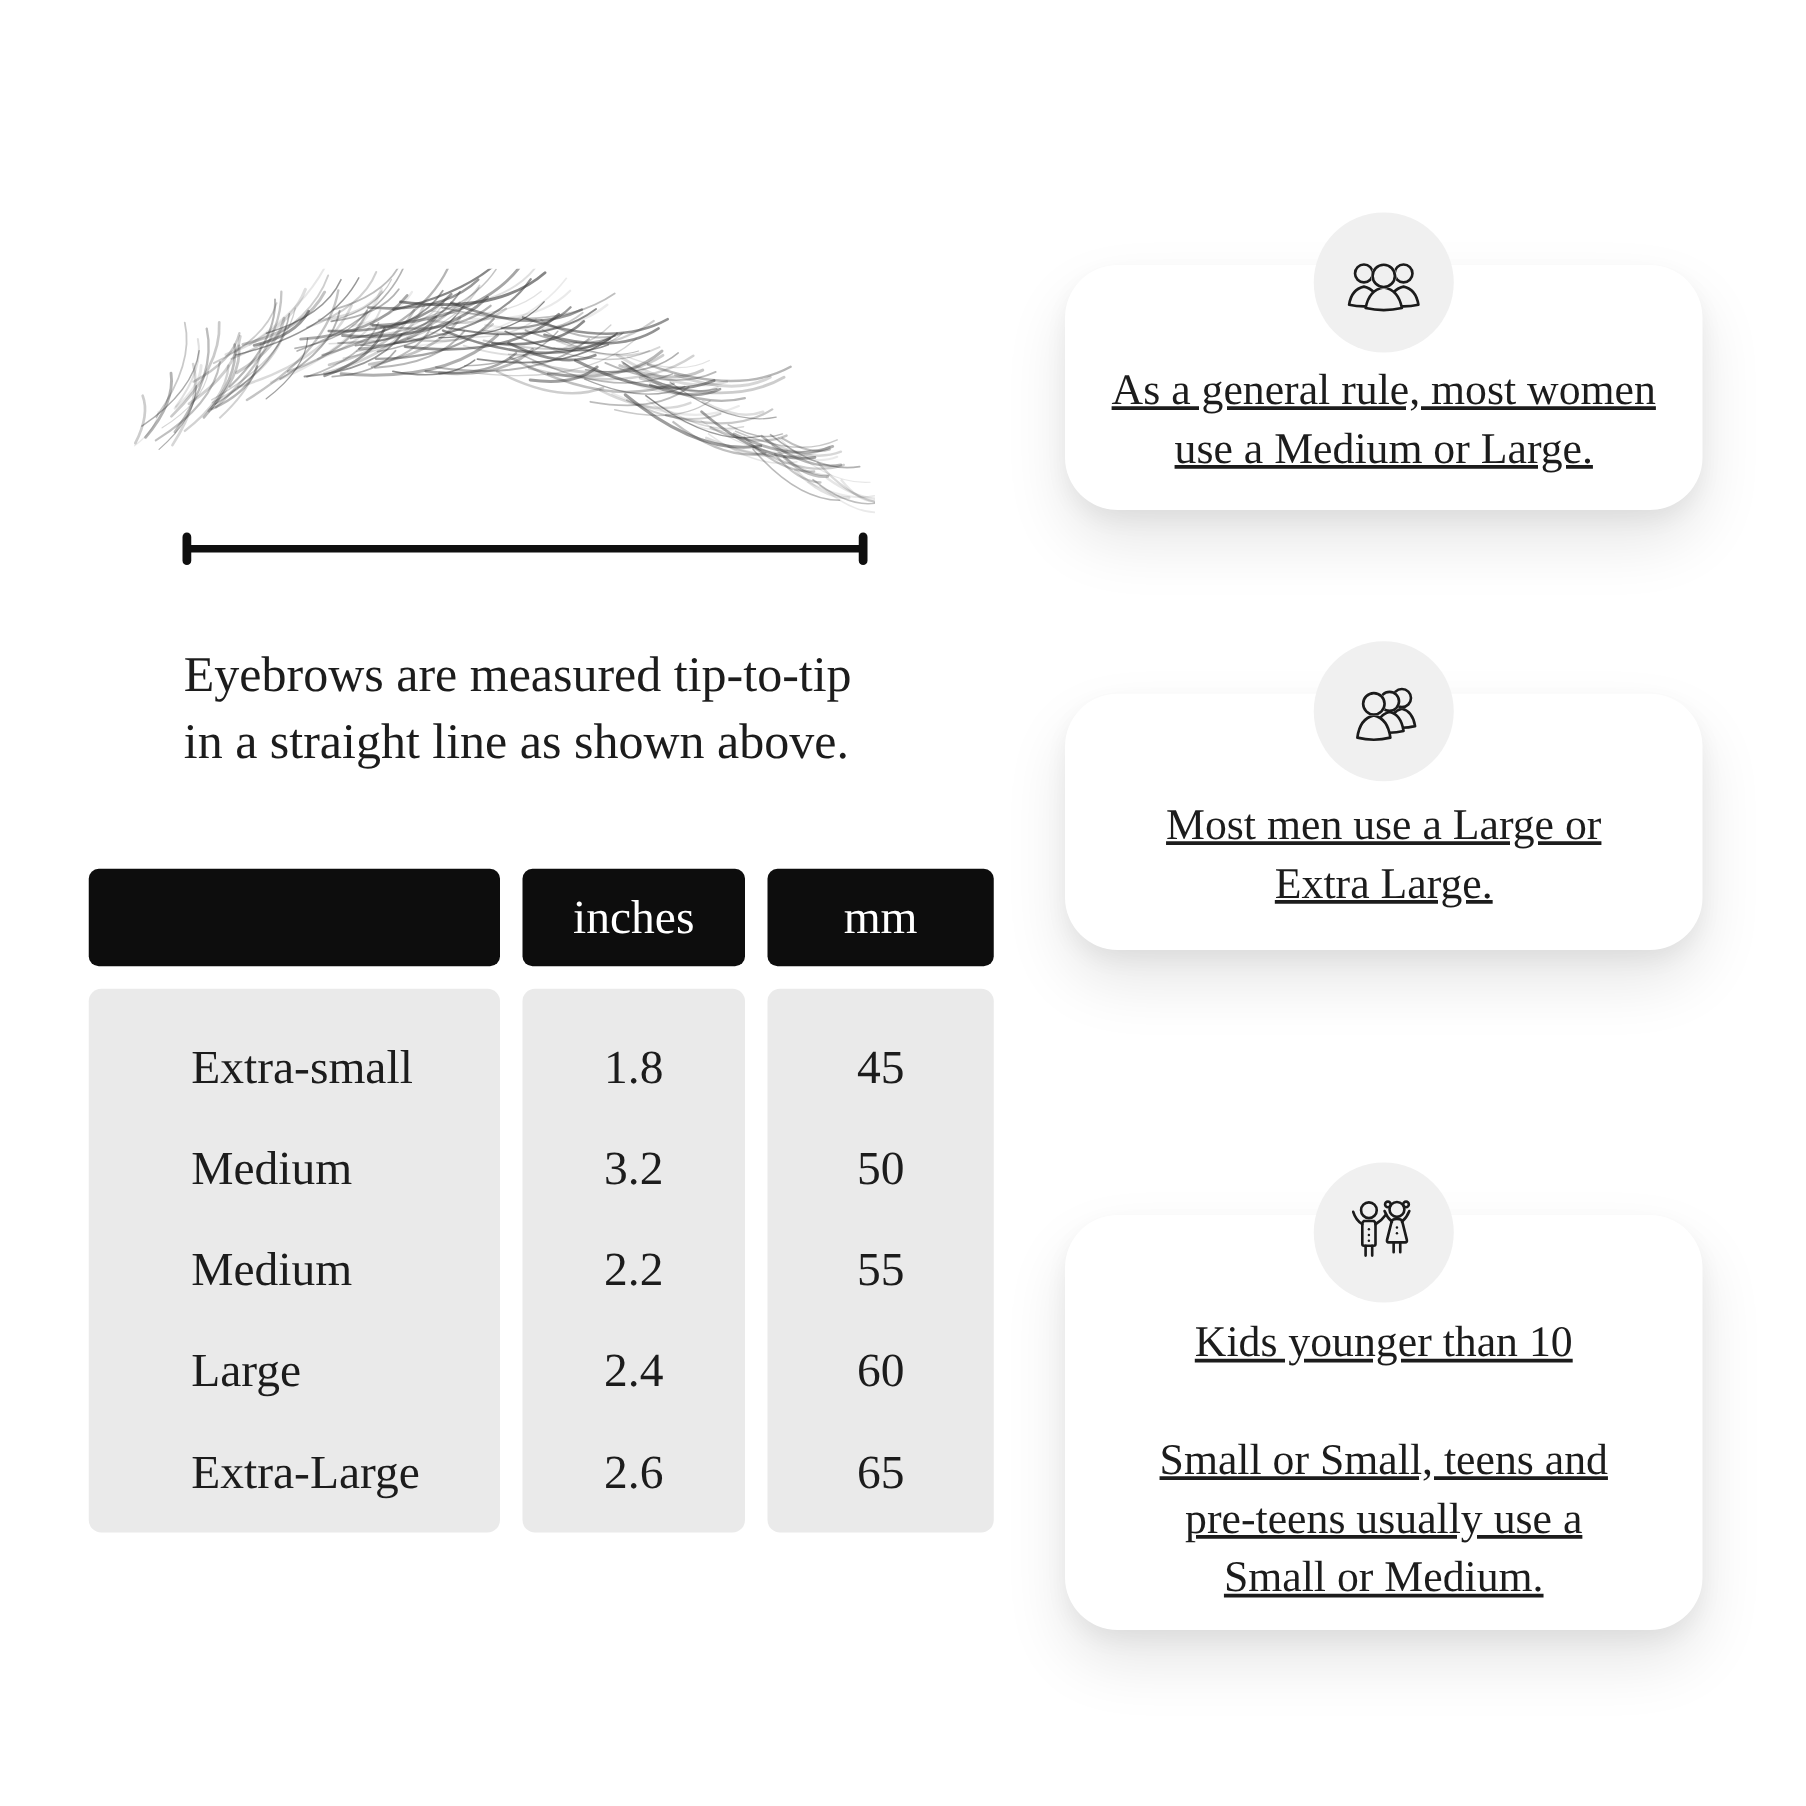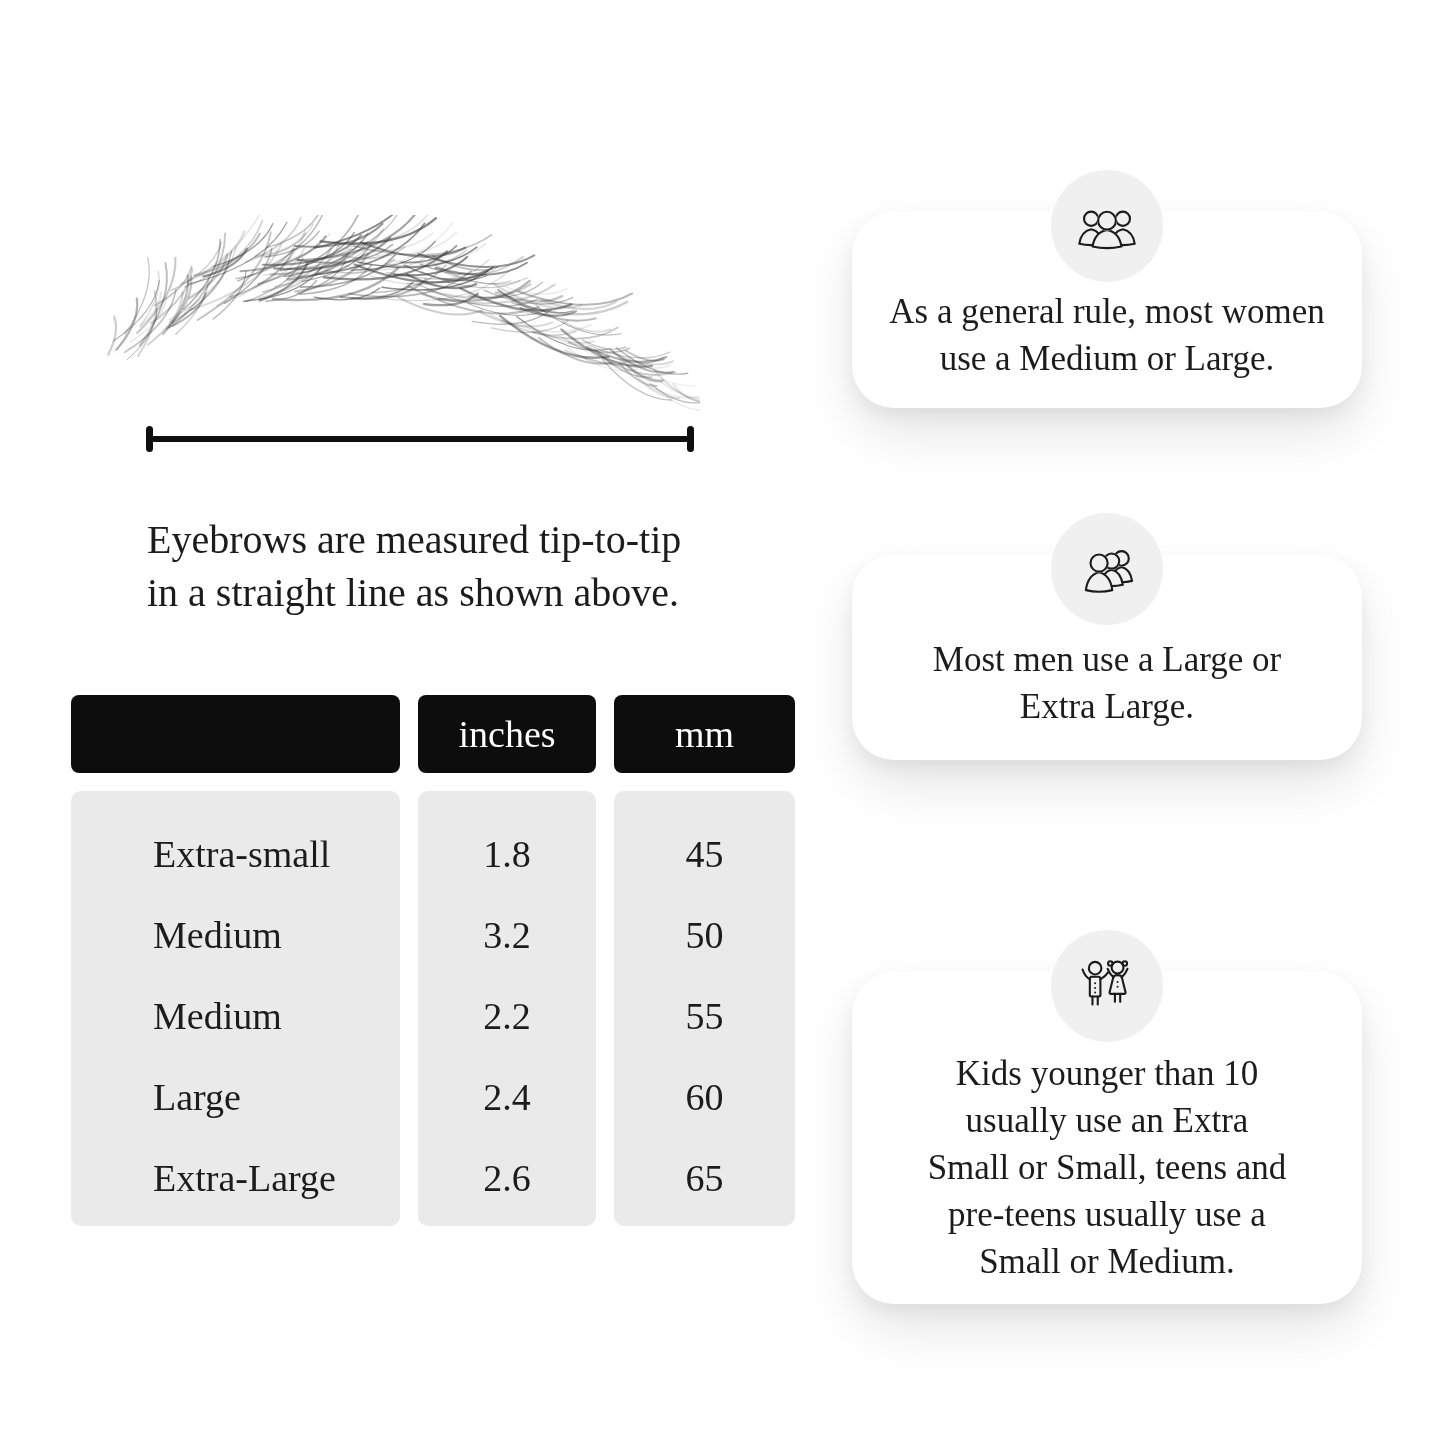"As a general rule, most" .card { text-decoration: none -> underline }
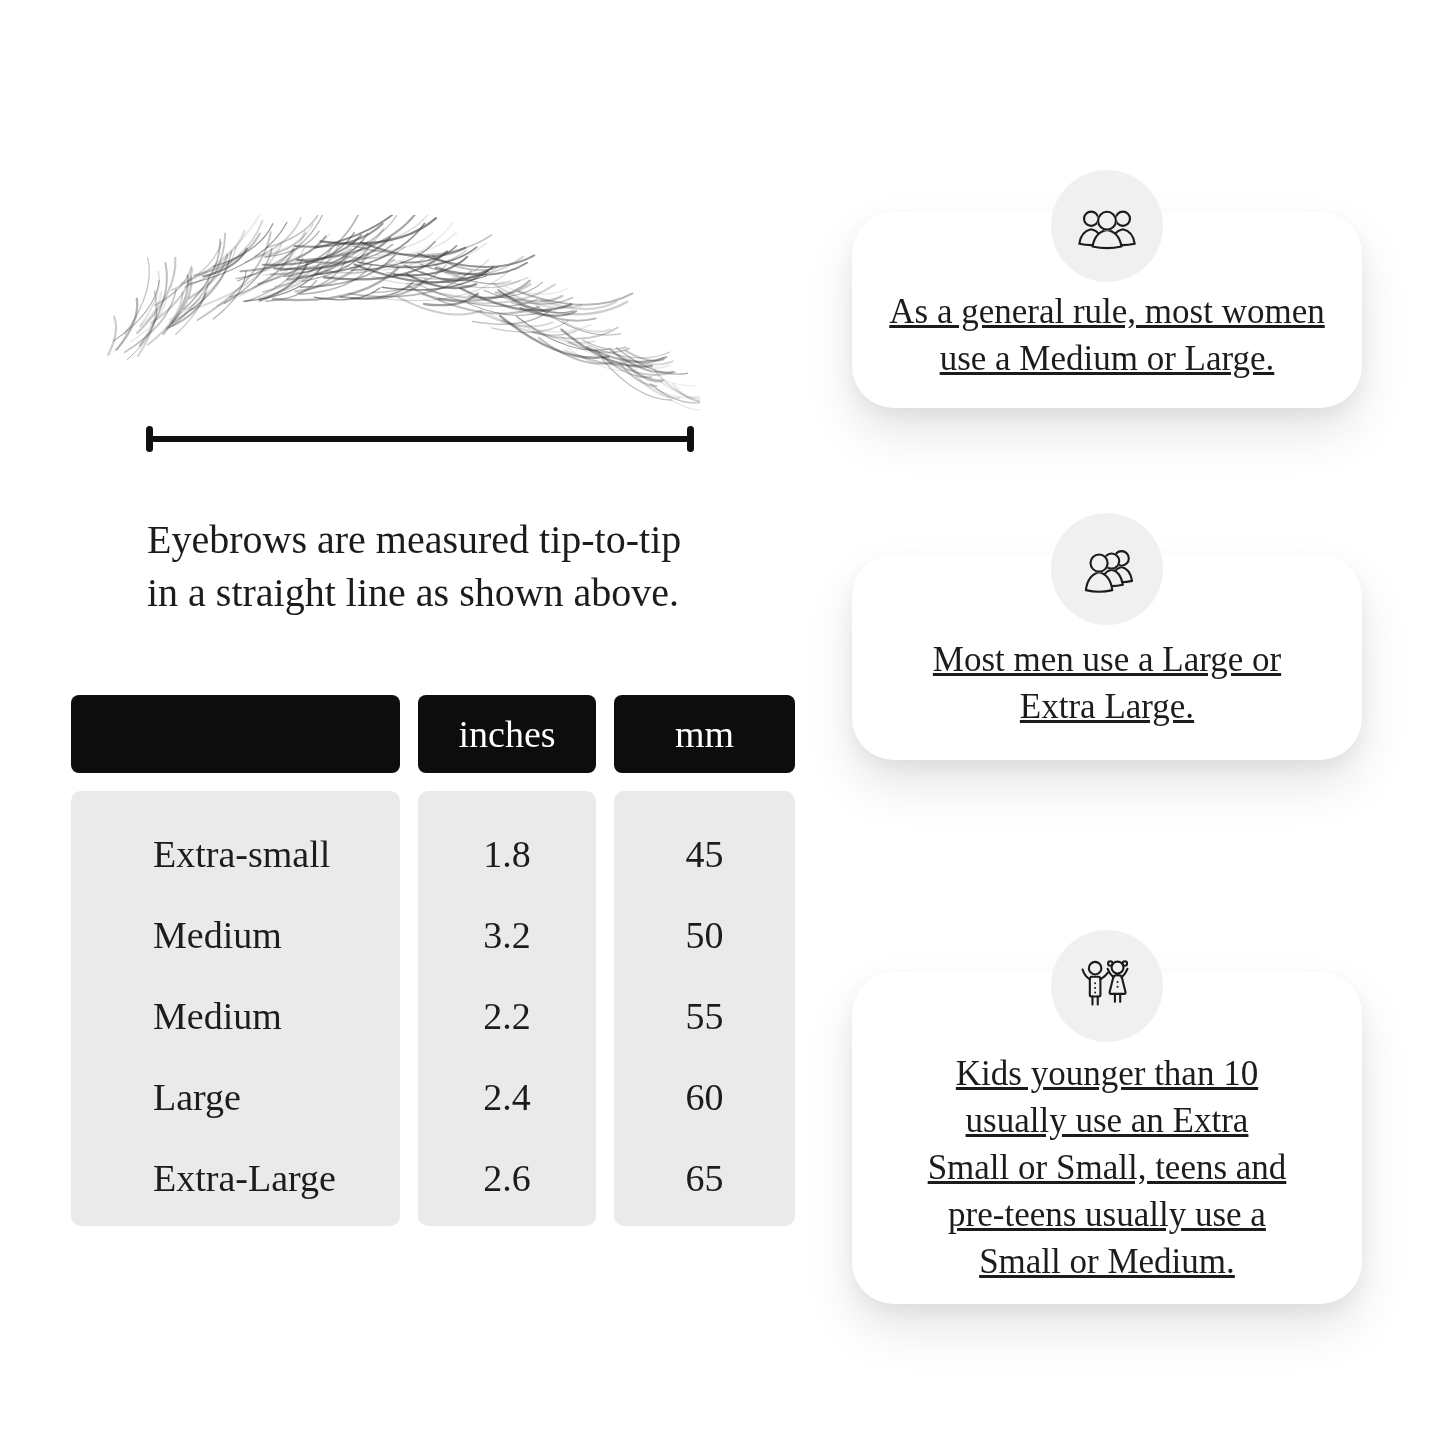"usually use an Extra" span { html: <span>usually use an Extra</span> -> none }
